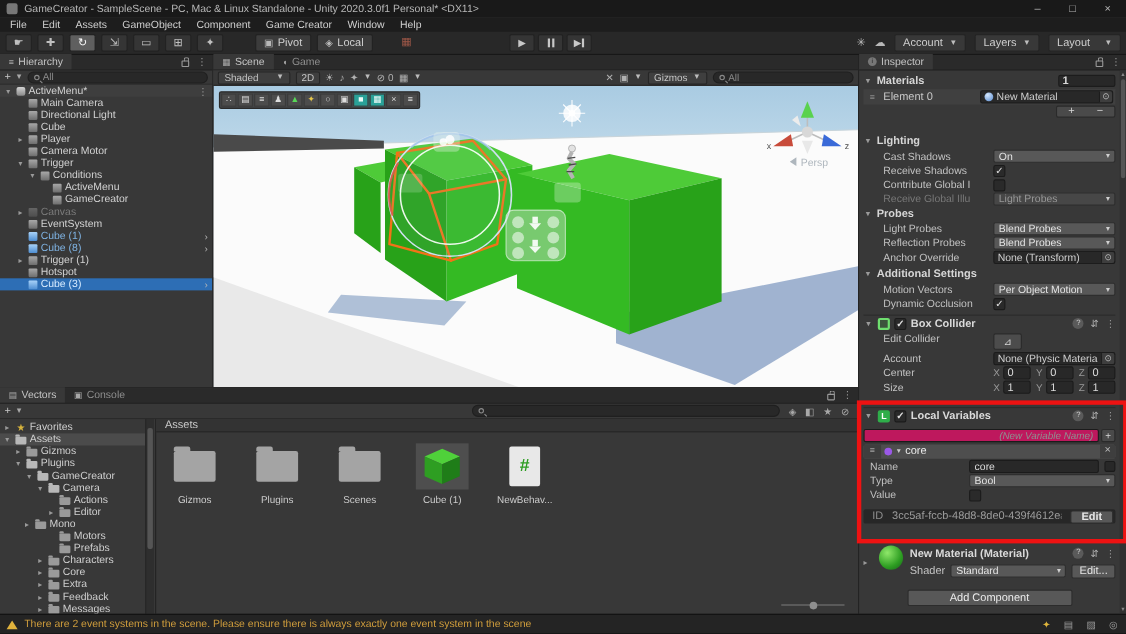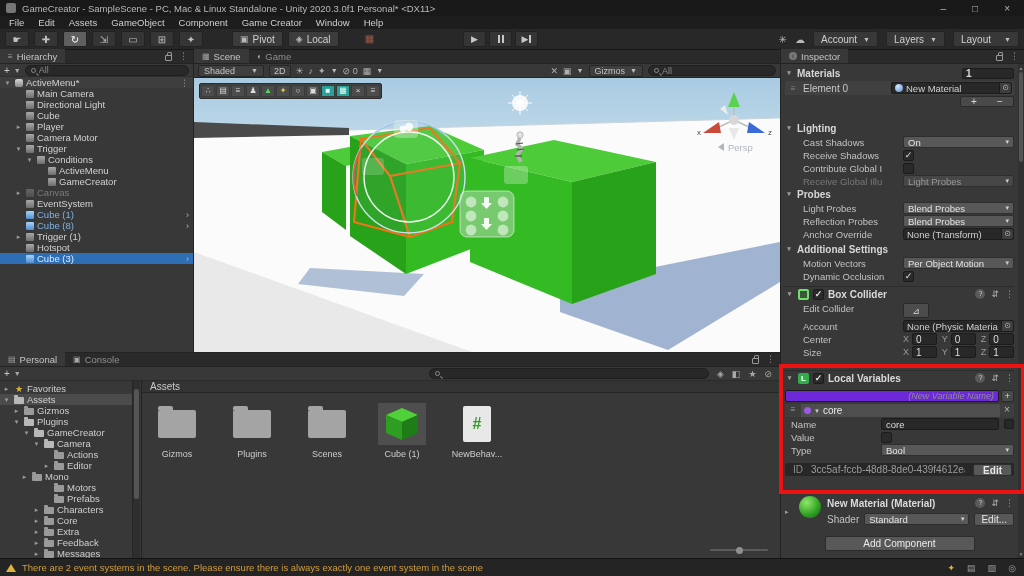"Personal" span { text: Personal -> Vectors }
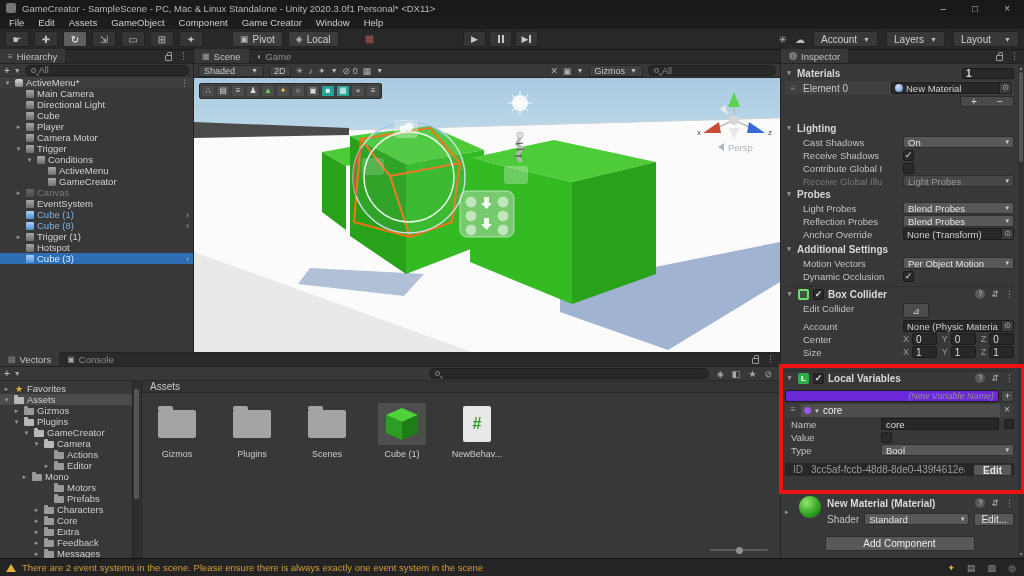"(New Variable Name)" .newvar-row input { background: #6d28d9 -> #be185d }
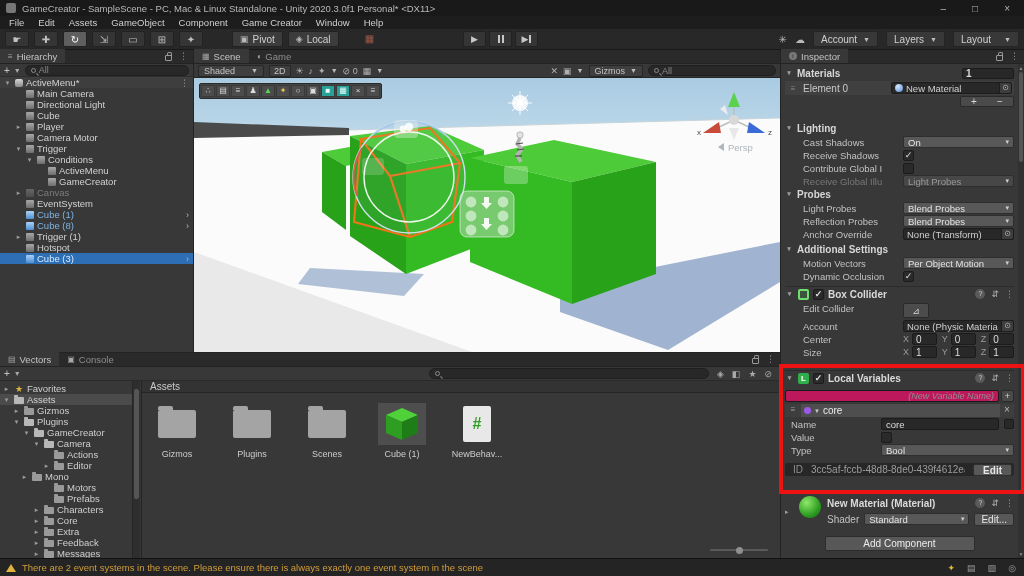"Value" div.insp-row { order: before "Type" -> after "Type" }
